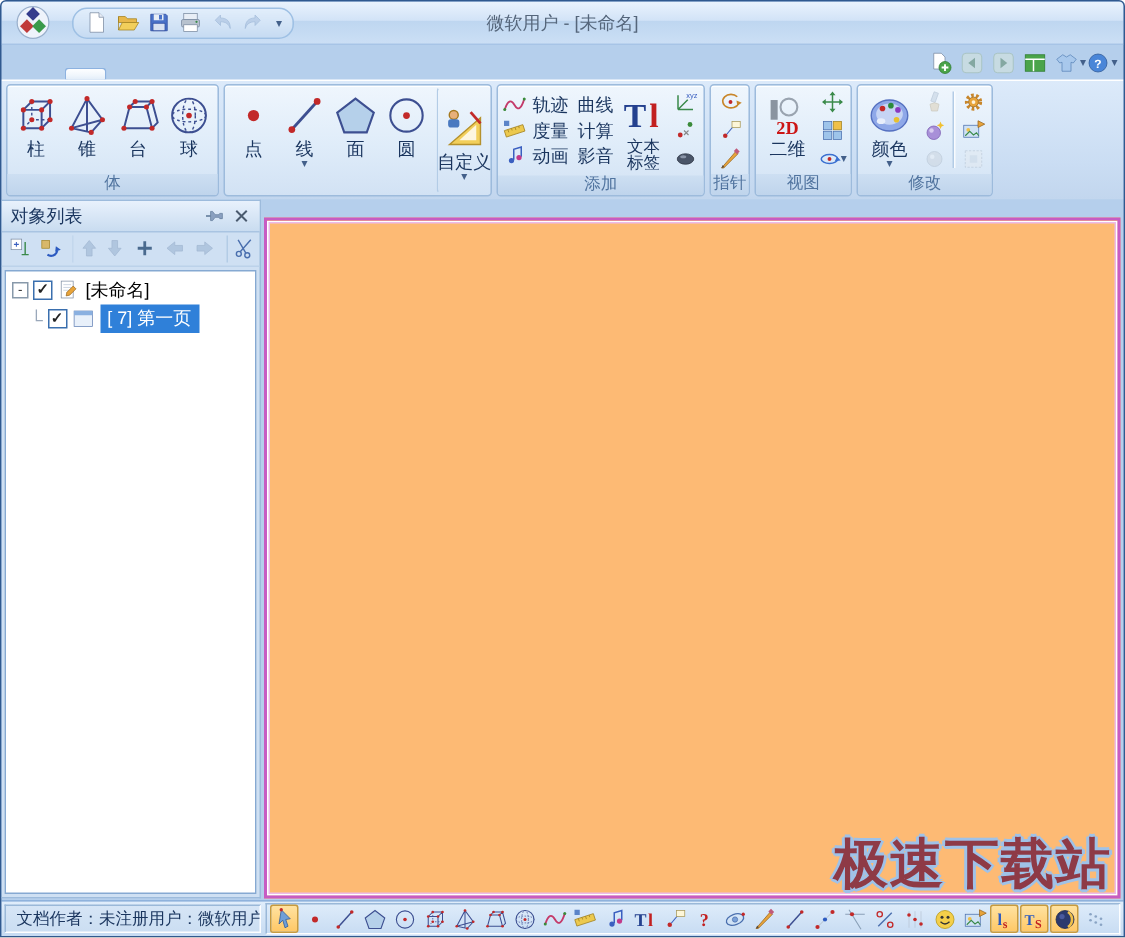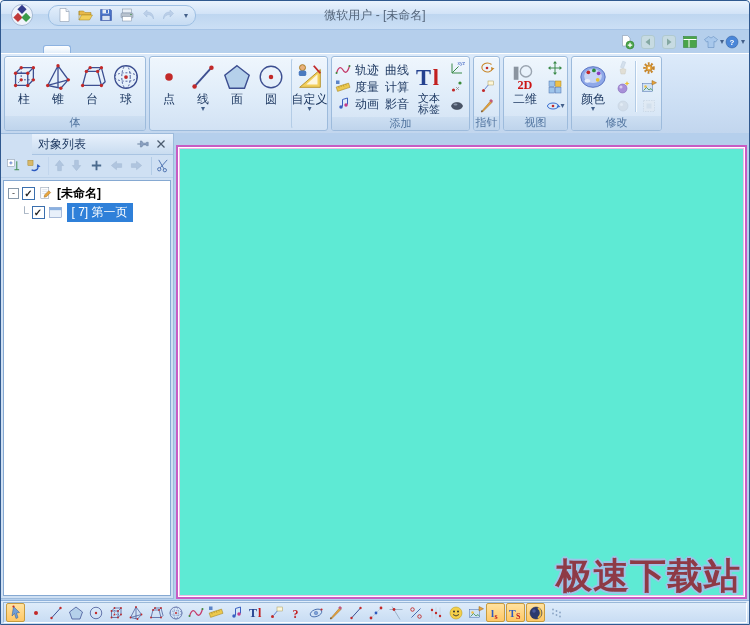"自定义" .sep-before { justify-content: none -> center }
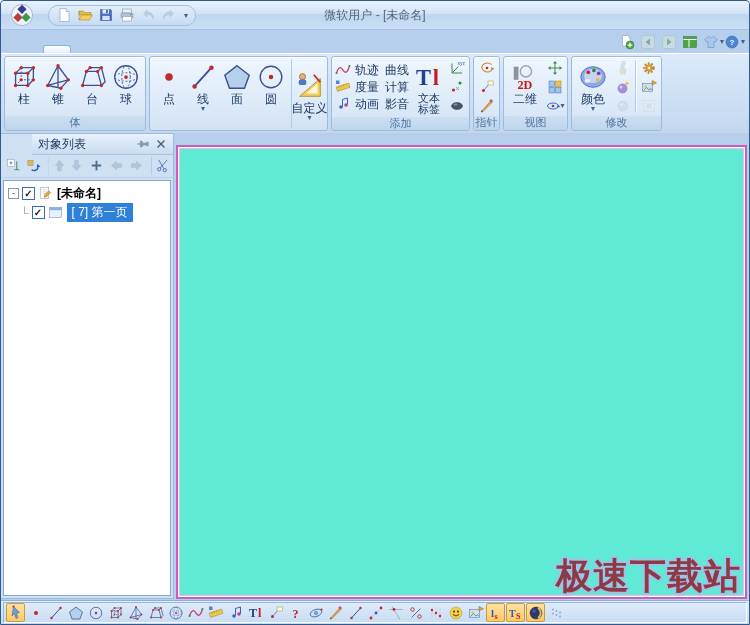"对象列表" .phead { margin-left: 31px -> none }
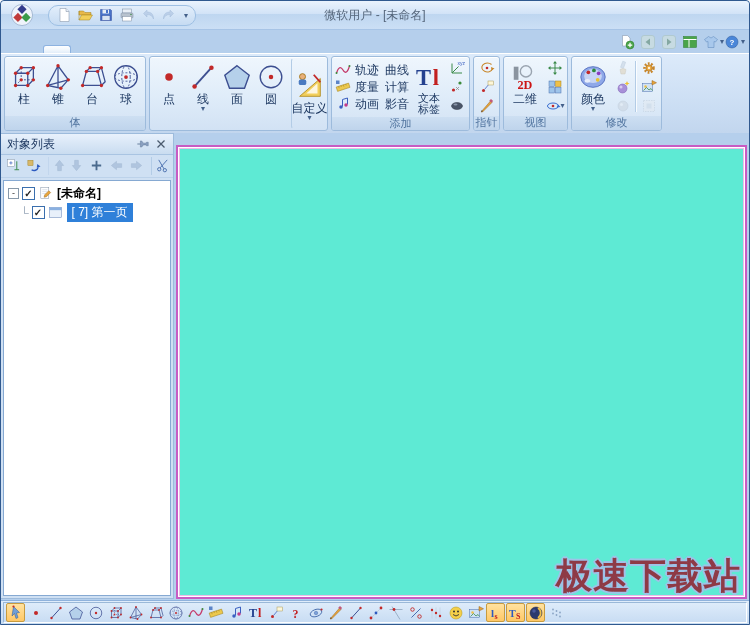"[未命名]" .t1label { font-weight: bold -> normal }
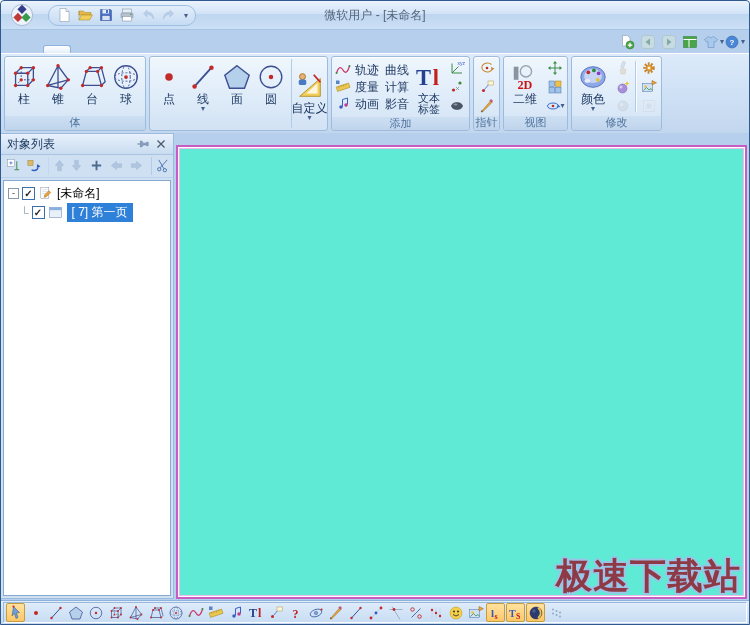"极速下载站" .canvas { background: #5eead4 -> #fdba74 }
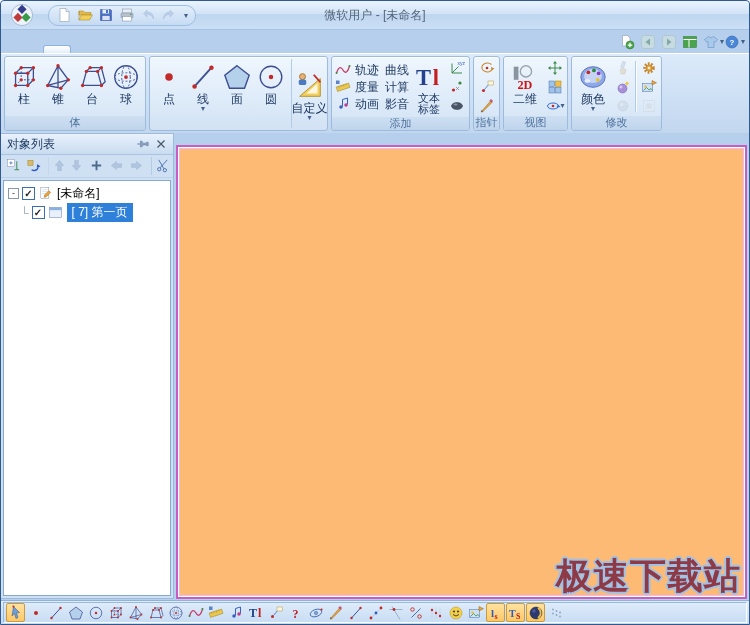"文档作者：未注册用户：微软用户" span.scell { html: none -> <span>文档作者：未注册用户：微软用户</span> }
